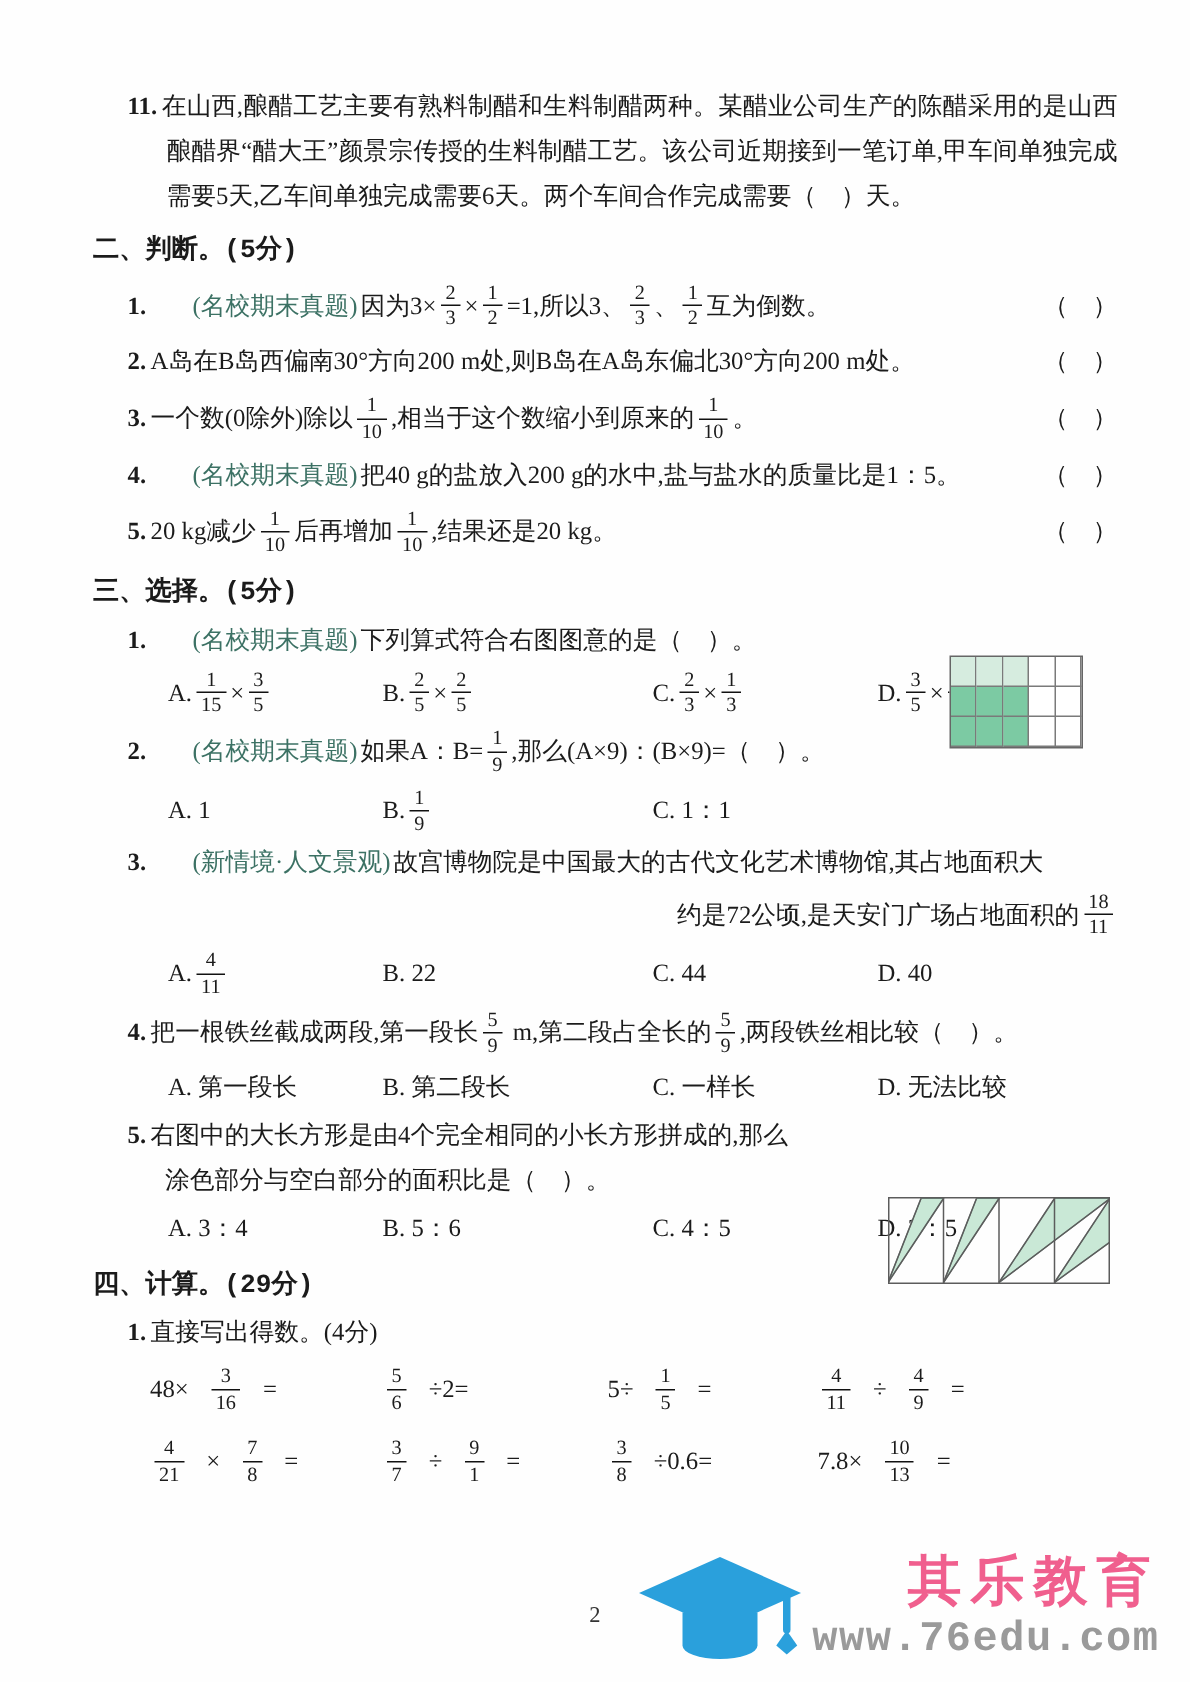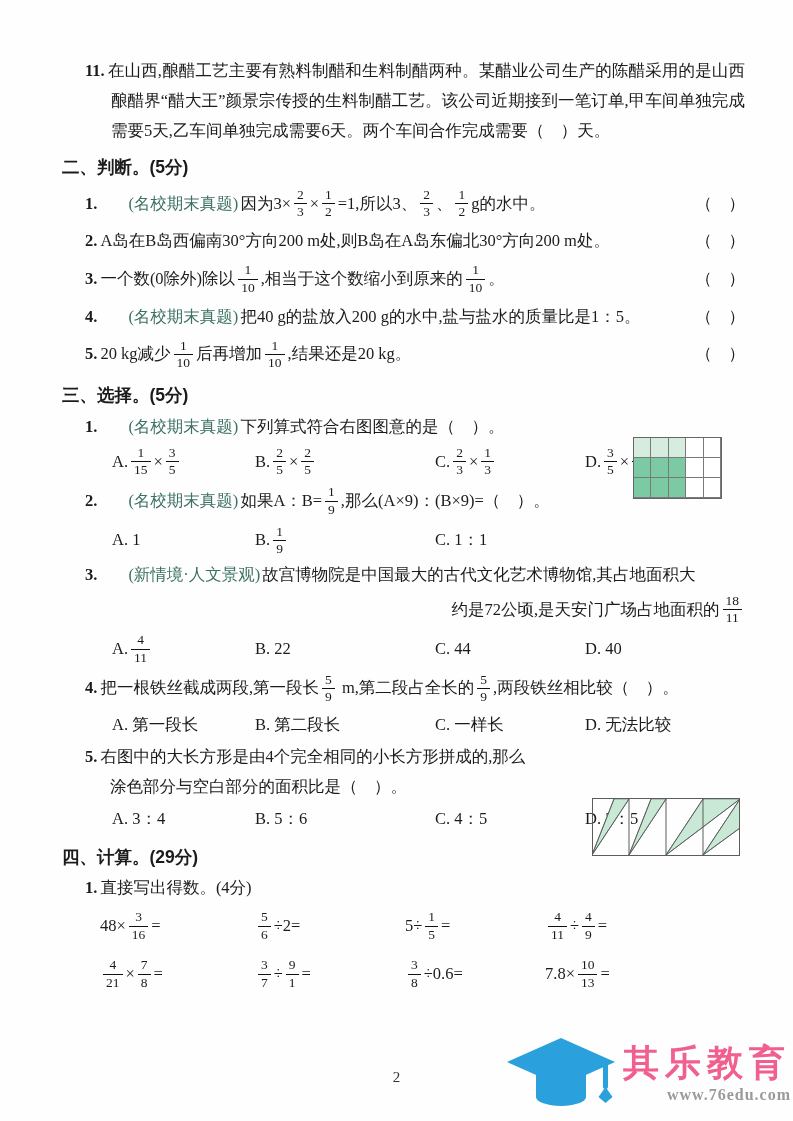"二、判断。(5分)" .sec-title { font-family: Liberation Sans, sans-serif -> Liberation Mono, monospace }
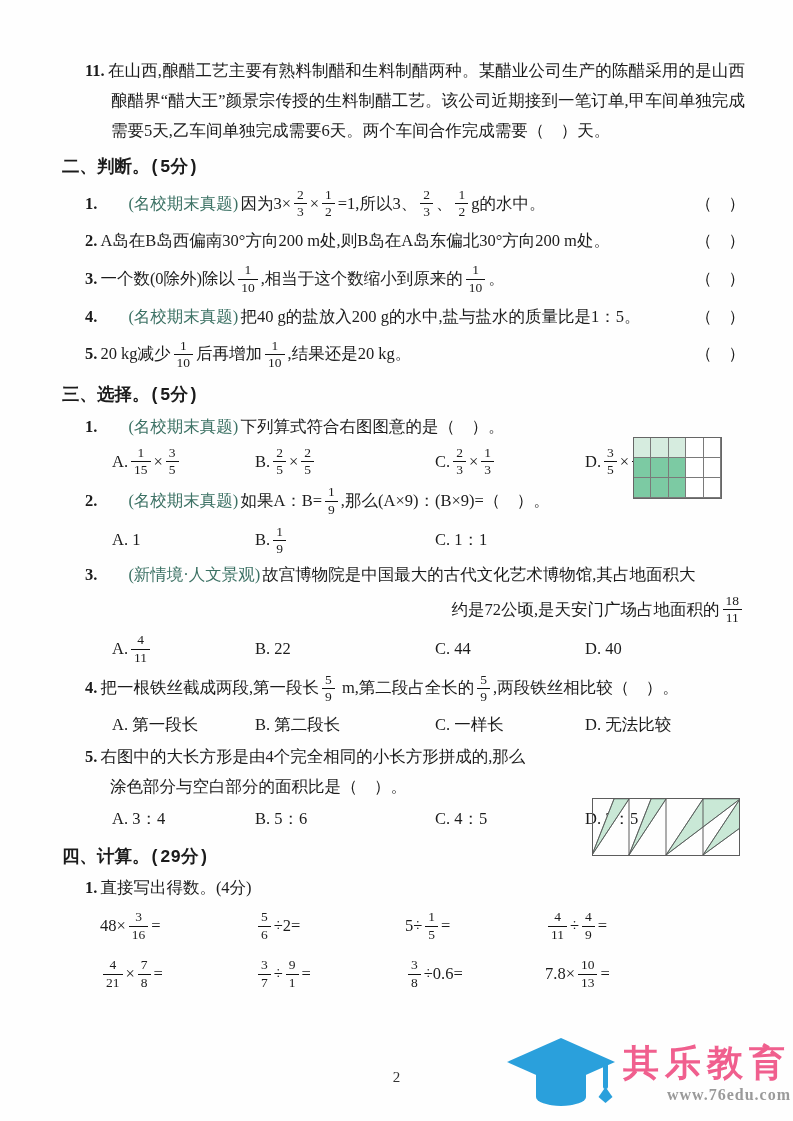"g的水中。" span { text: g的水中 -> 互为倒数 }
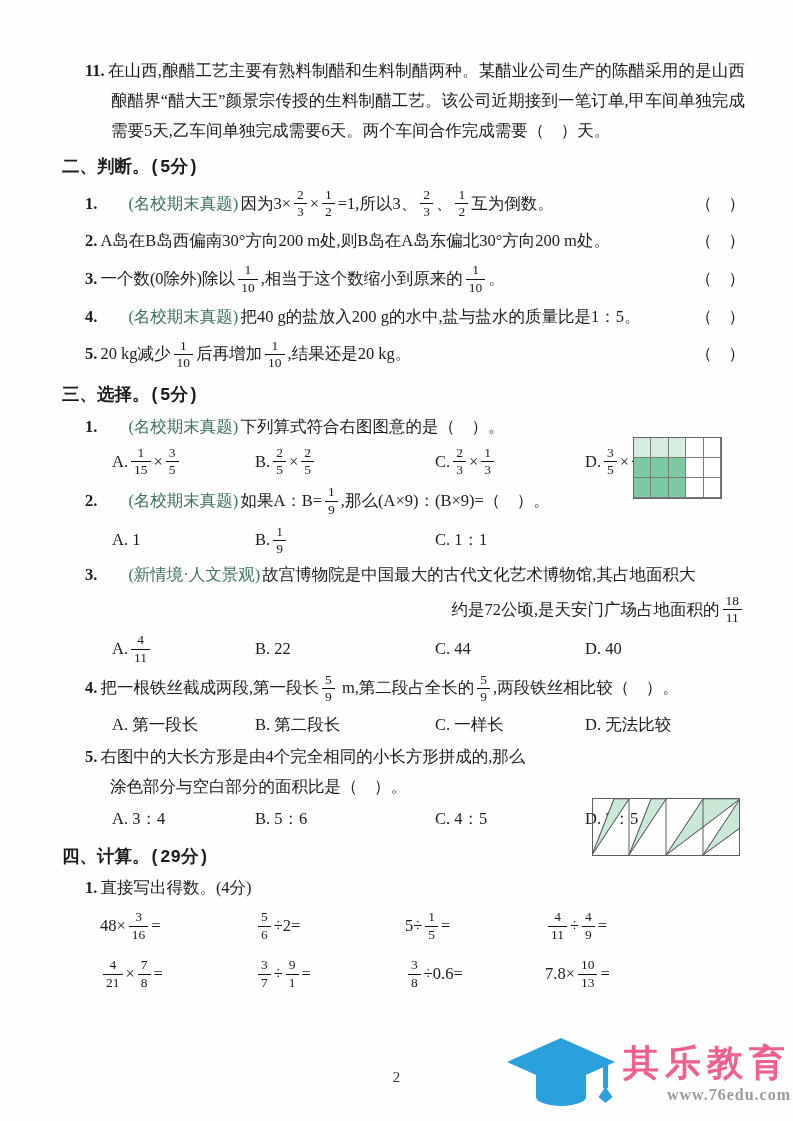"48×" .calc-cell { gap: none -> 12px }
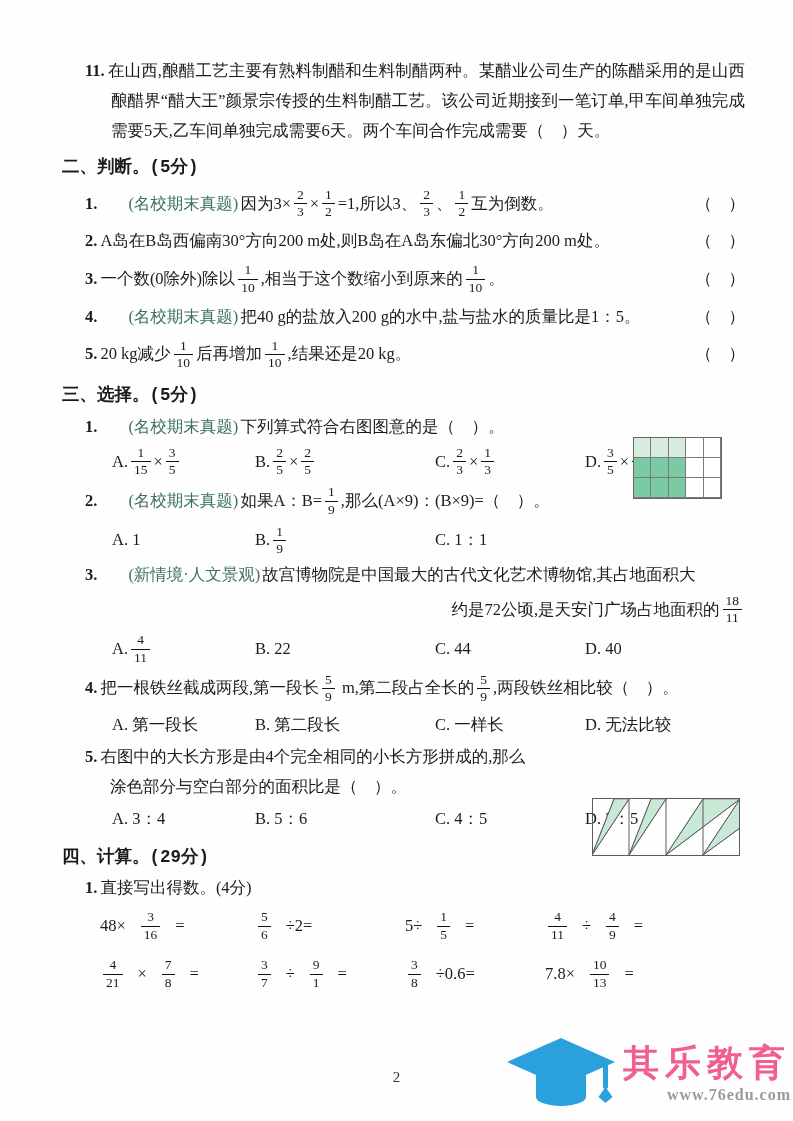"其乐教育" .brand { right: 2px -> 20px }
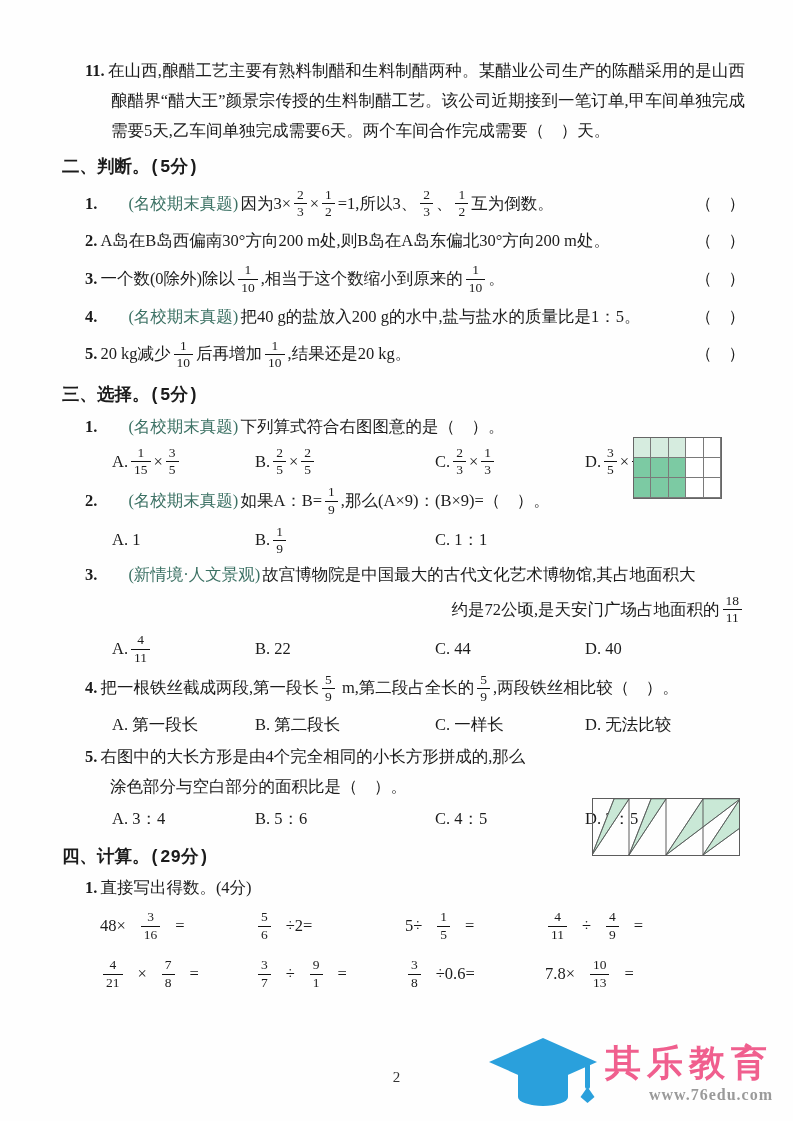"www.76edu.com" .brand-url { font-family: Liberation Serif, serif -> Liberation Mono, monospace; font-size: 16px -> 28px }
